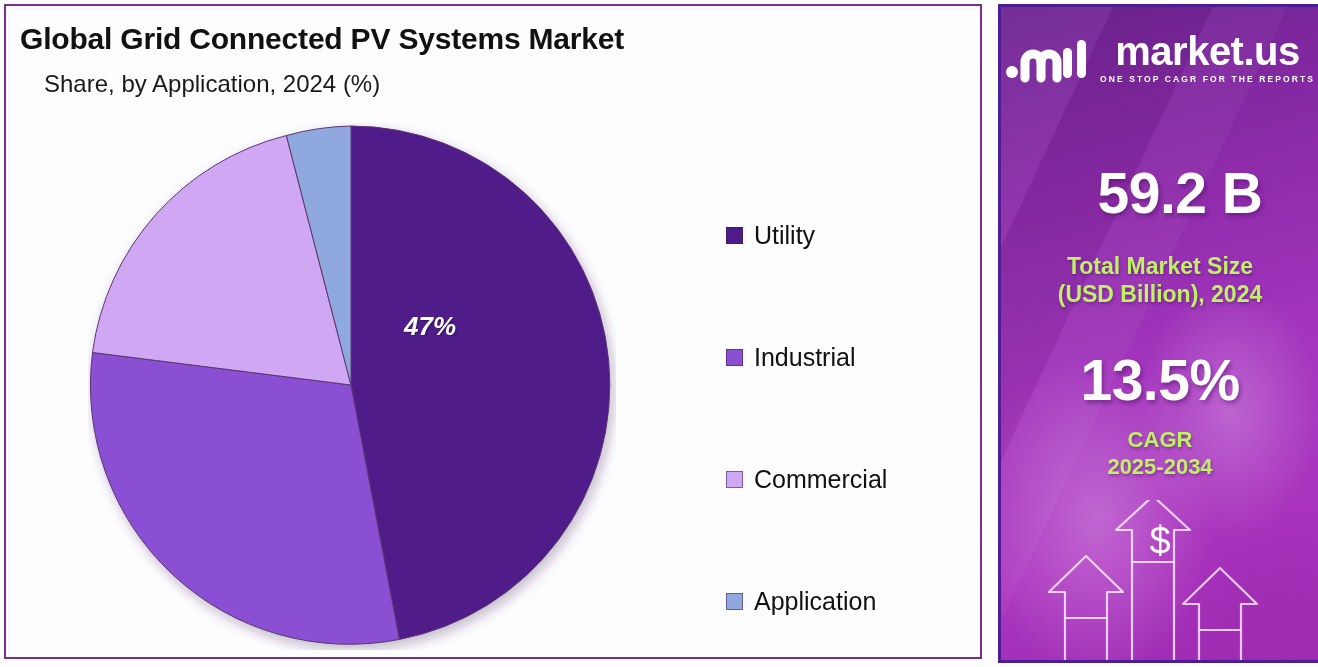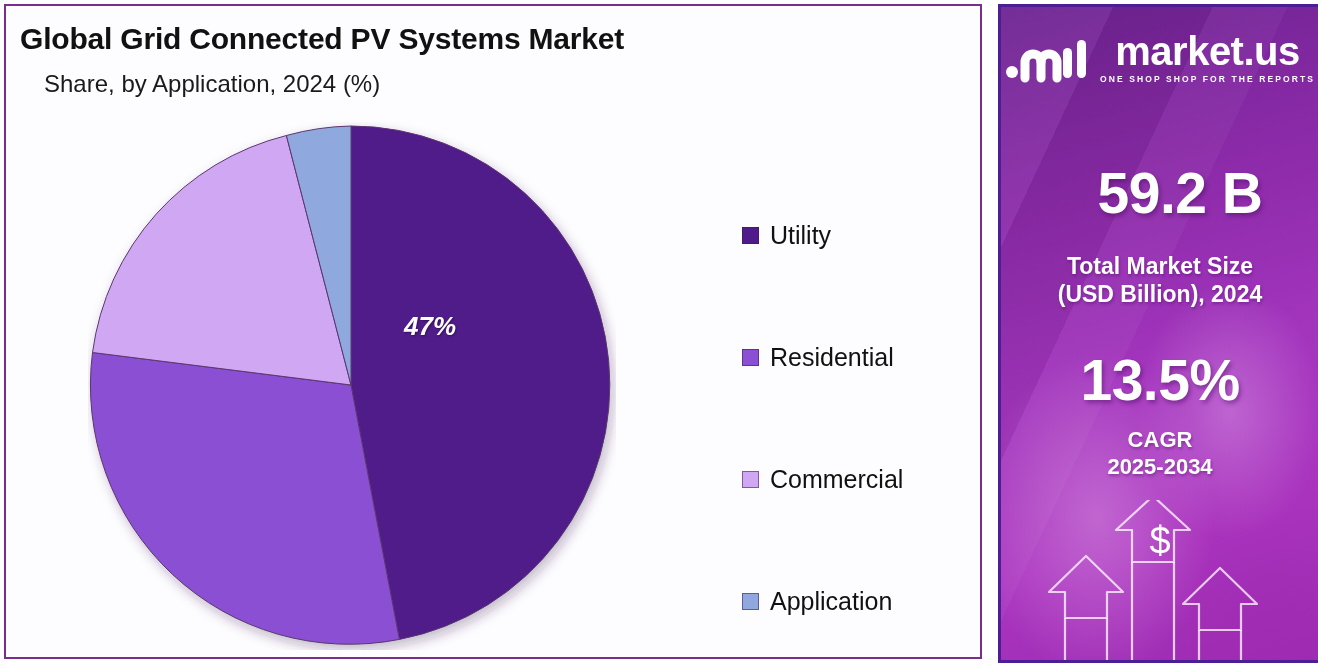"ONE SHOP SHOP FOR THE" div { text: SHOP SHOP -> STOP CAGR }
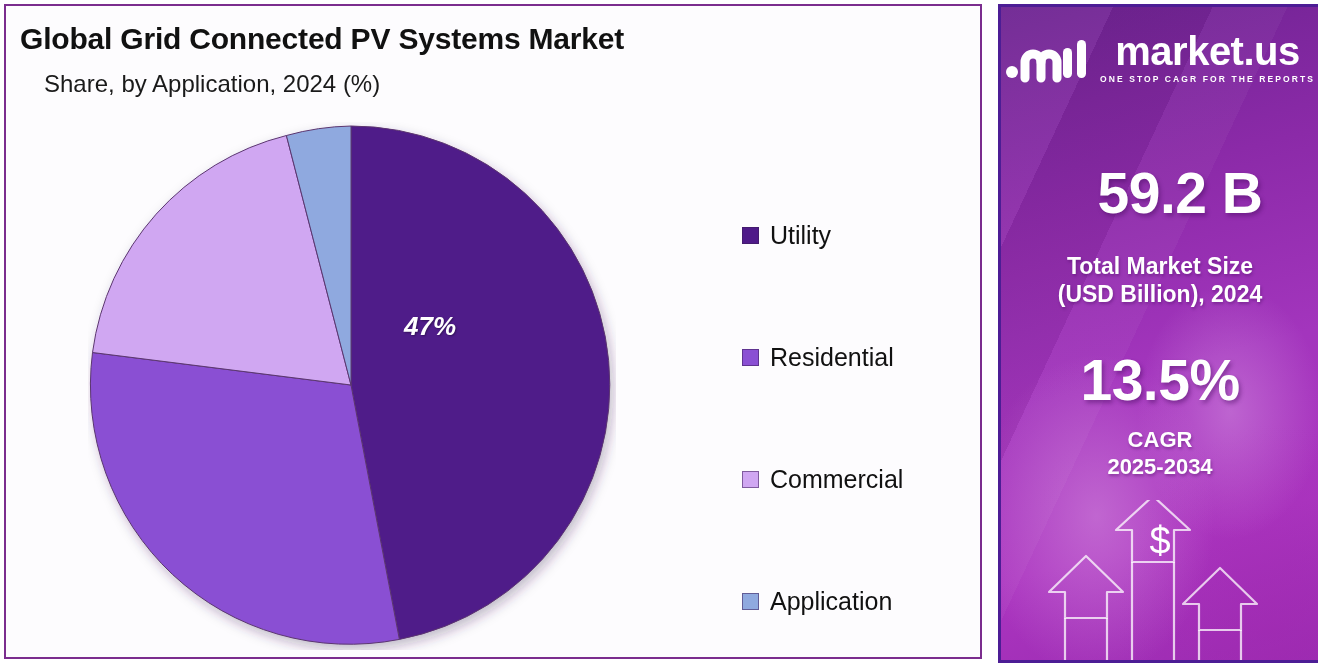"Utility" #legend { left: 736px -> 720px }
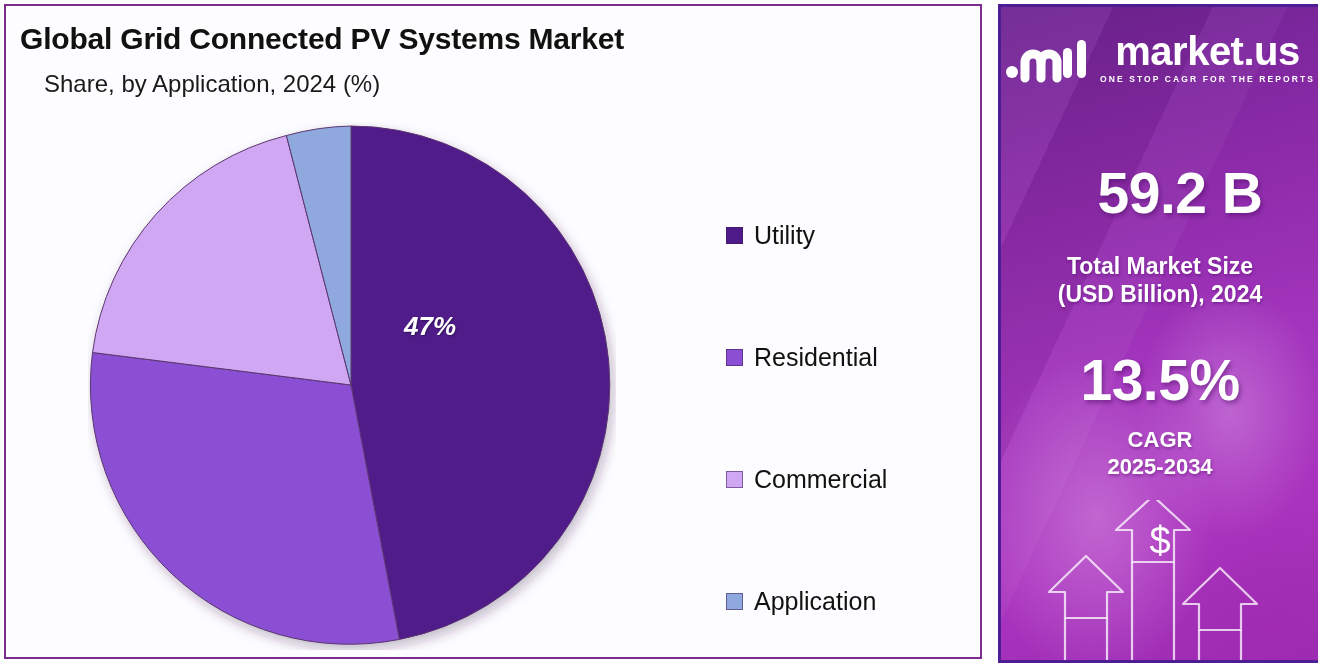"Total Market Size" .stat-caption { color: #ffffff -> #bef264 }
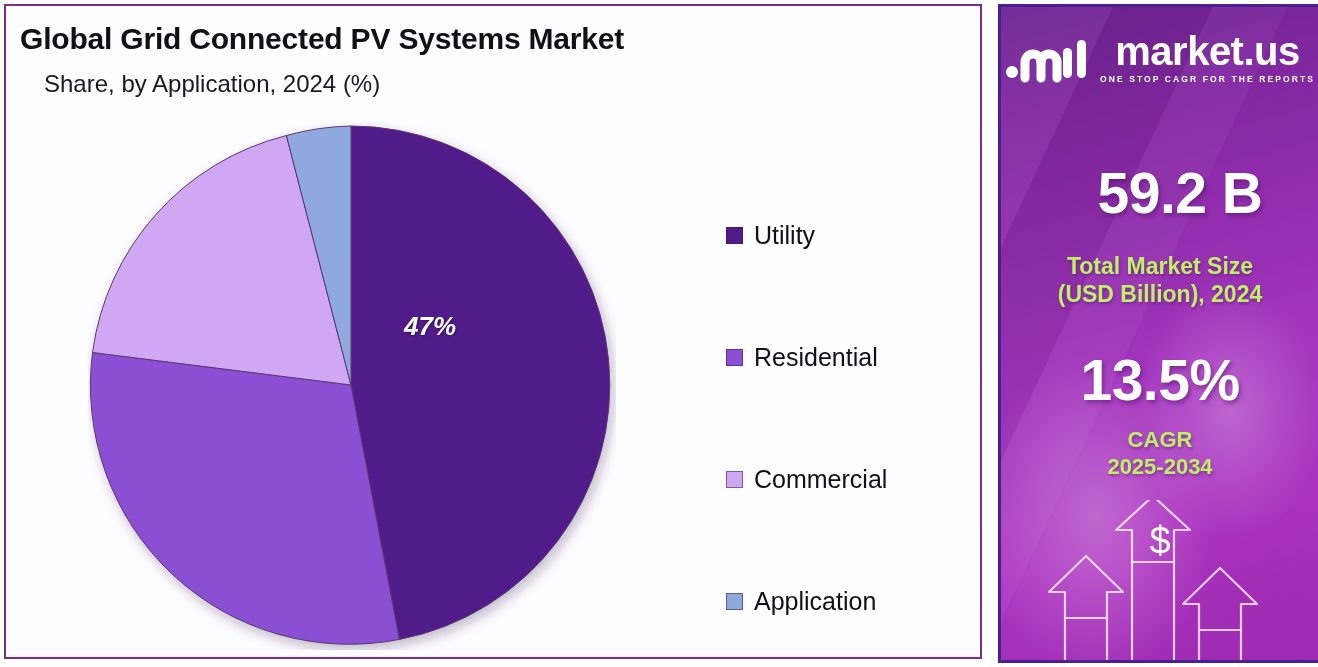"Residential" span.legend-label { text: Residential -> Industrial }
